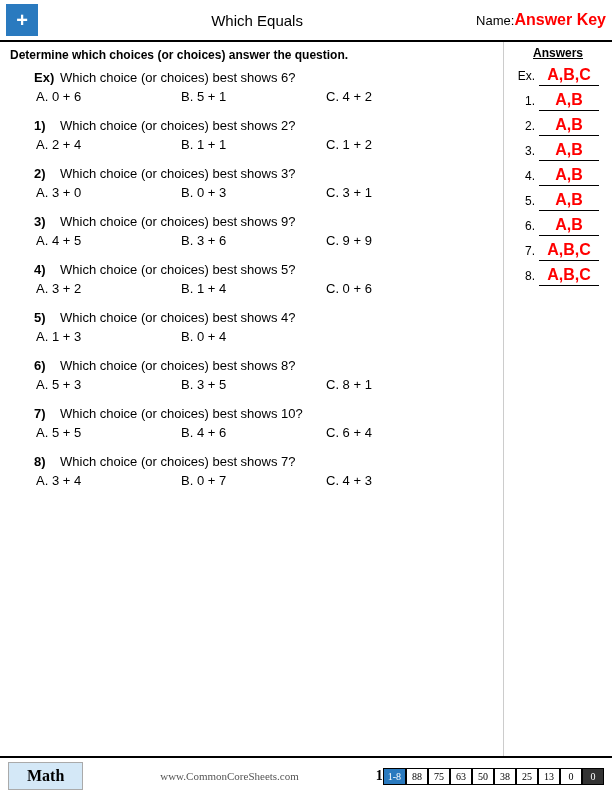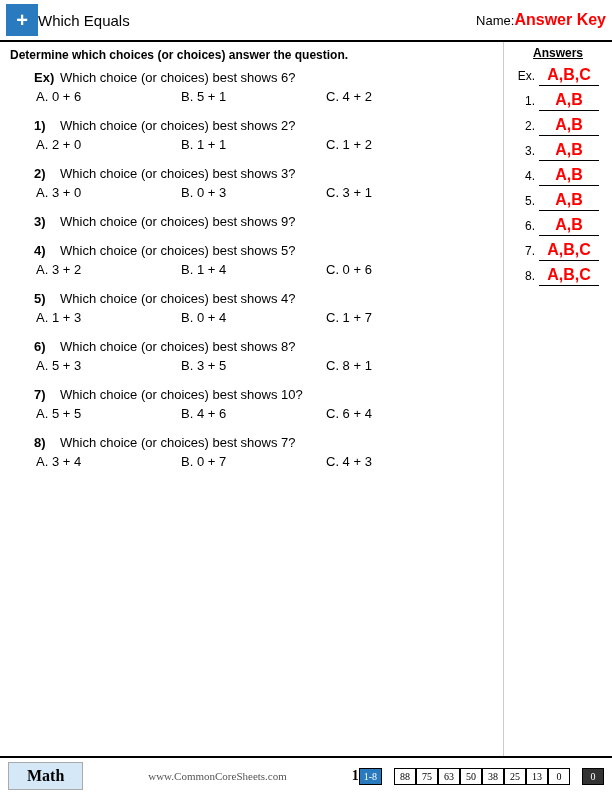"Which Equals" .header-title { text-align: left -> center }
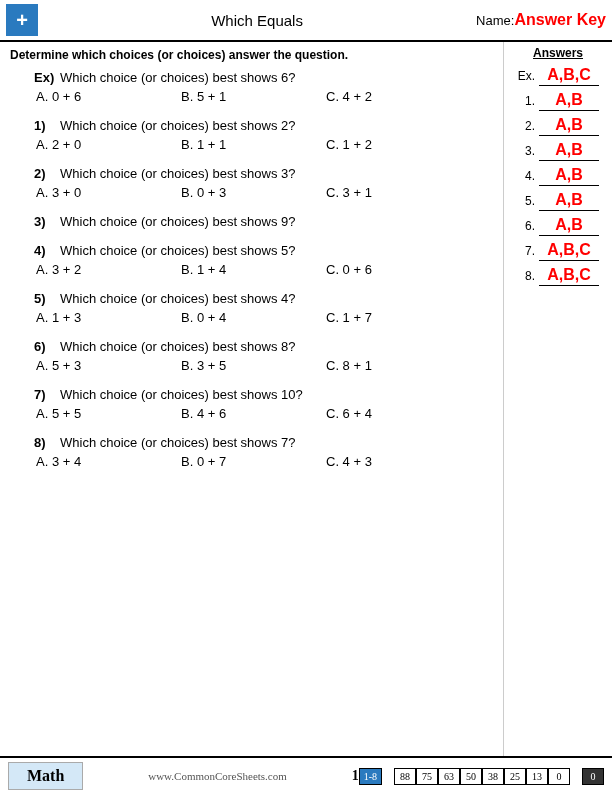"A. 2 + 0" span.choice { text: 0 -> 4 }
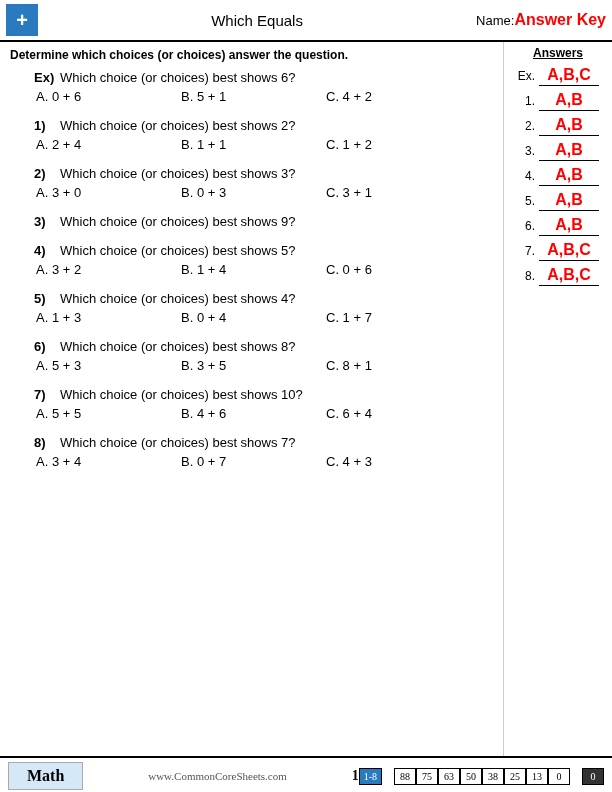"A. 4 + 5" div.choices-row { html: none -> <div> <span>A. 4 + 5</span> <span>B. 3 + 6</span> <span>C. 9 + 9</span> </div> }
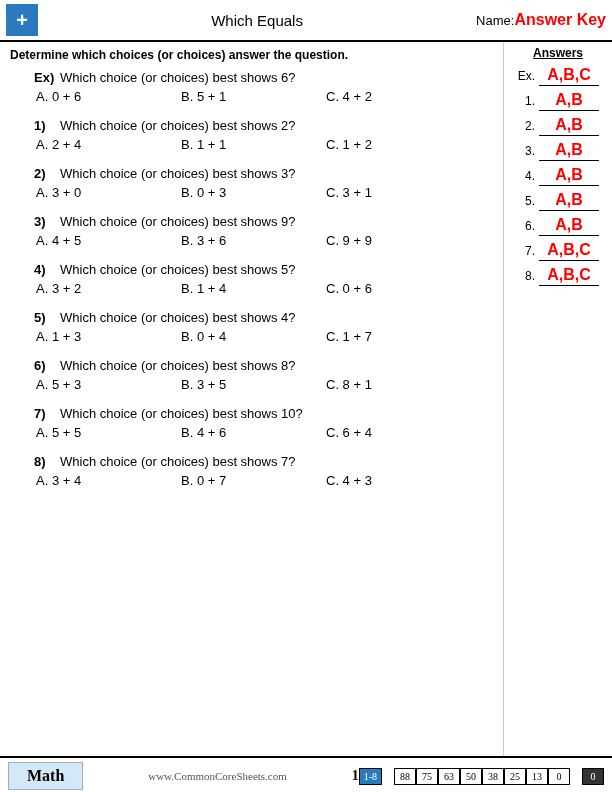"C. 1 + 7" span.choice { html: <span>C. 1 + 7</span> -> none }
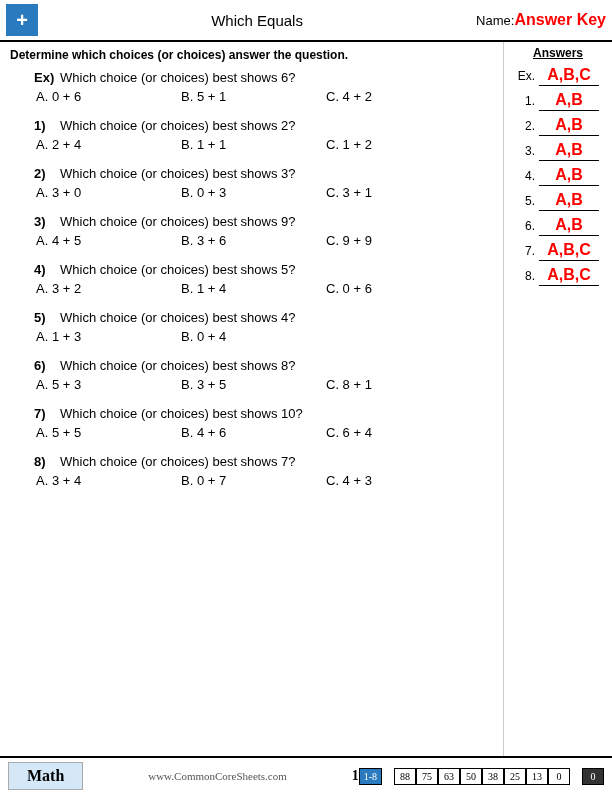"1-8" .footer-scores { gap: 12px -> 0 }
